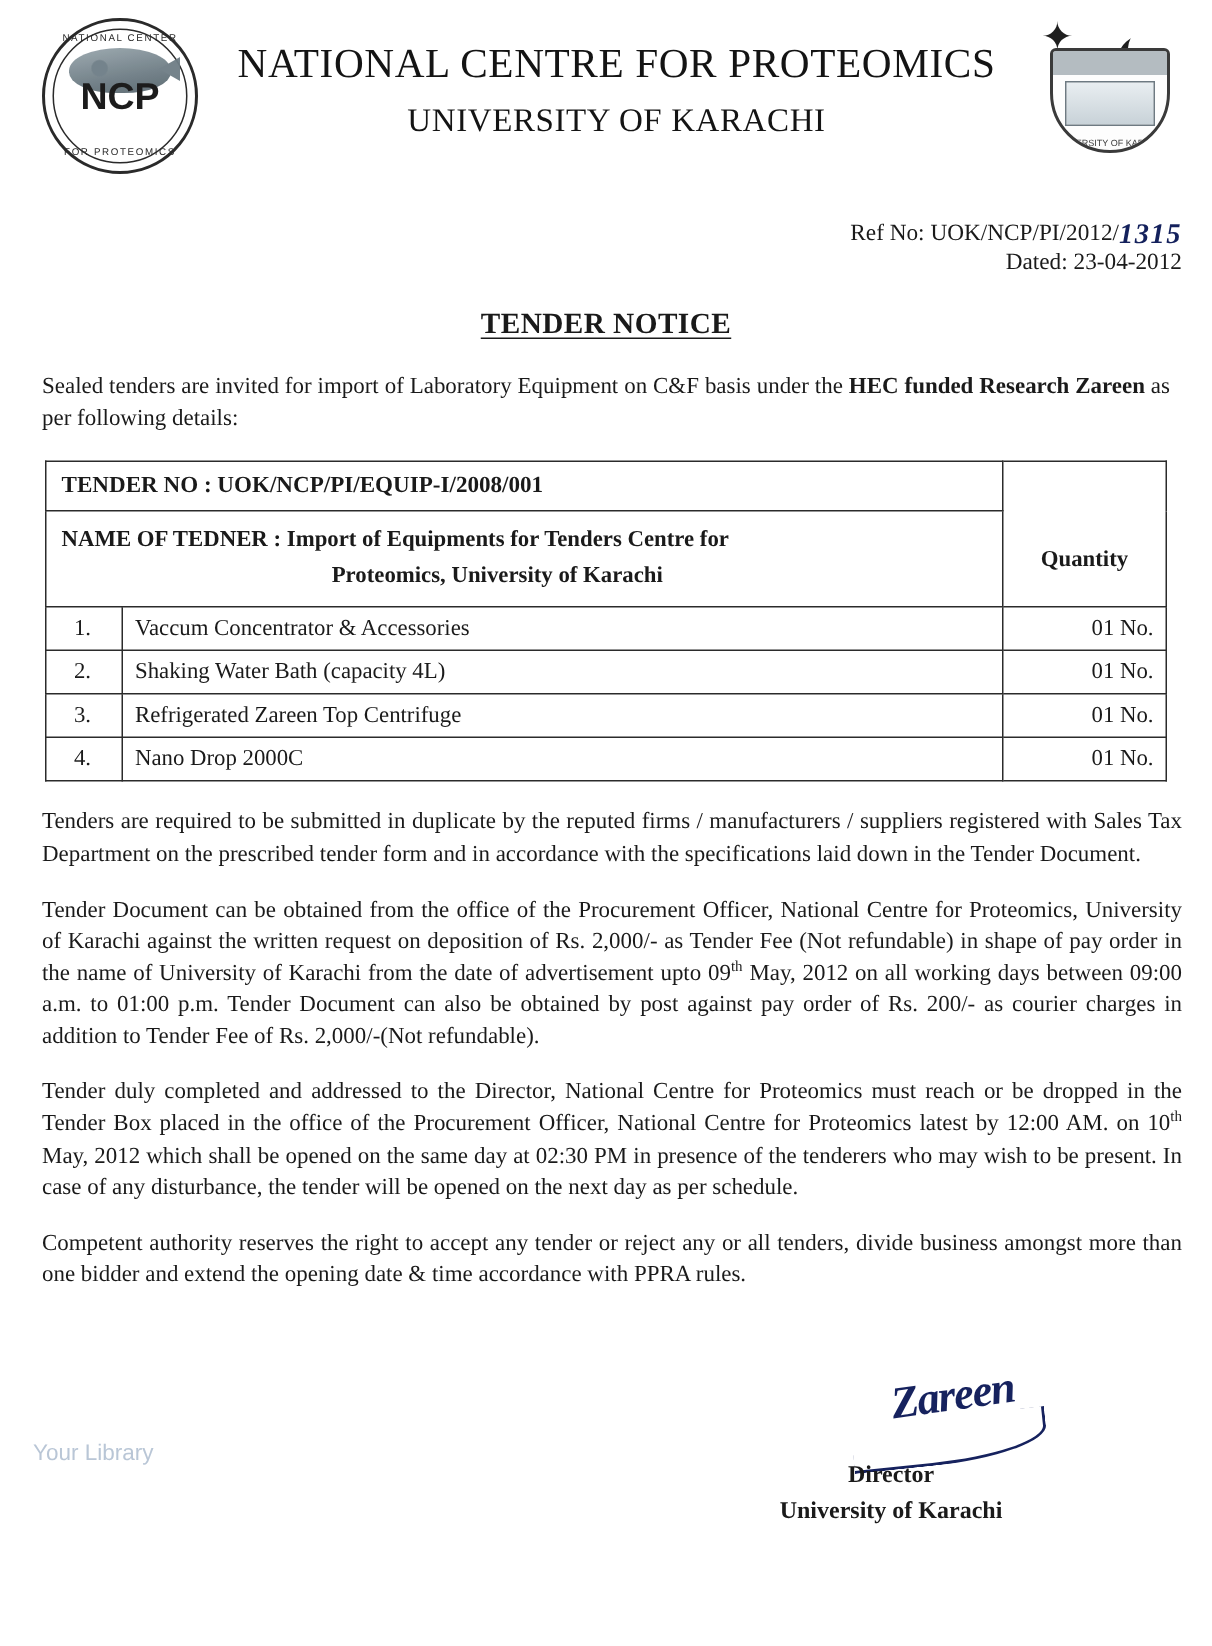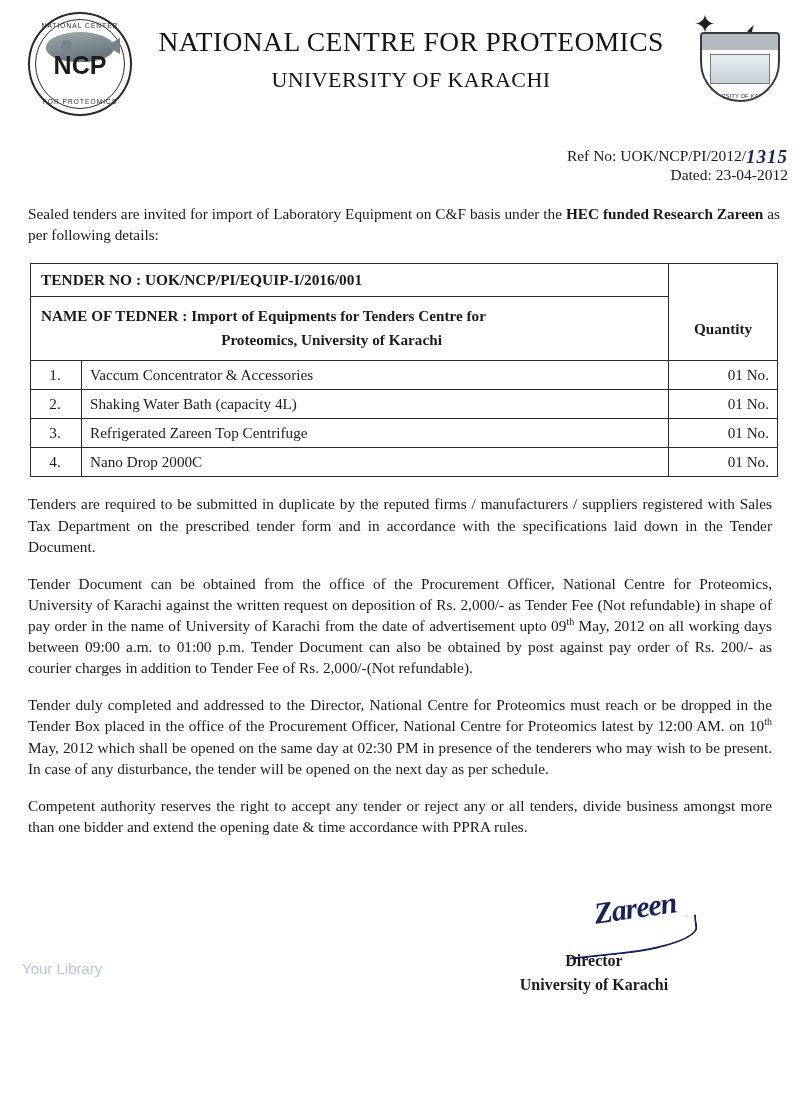"TENDER NOTICE" div.notice-title { html: none -> <div>TENDER NOTICE</div> }
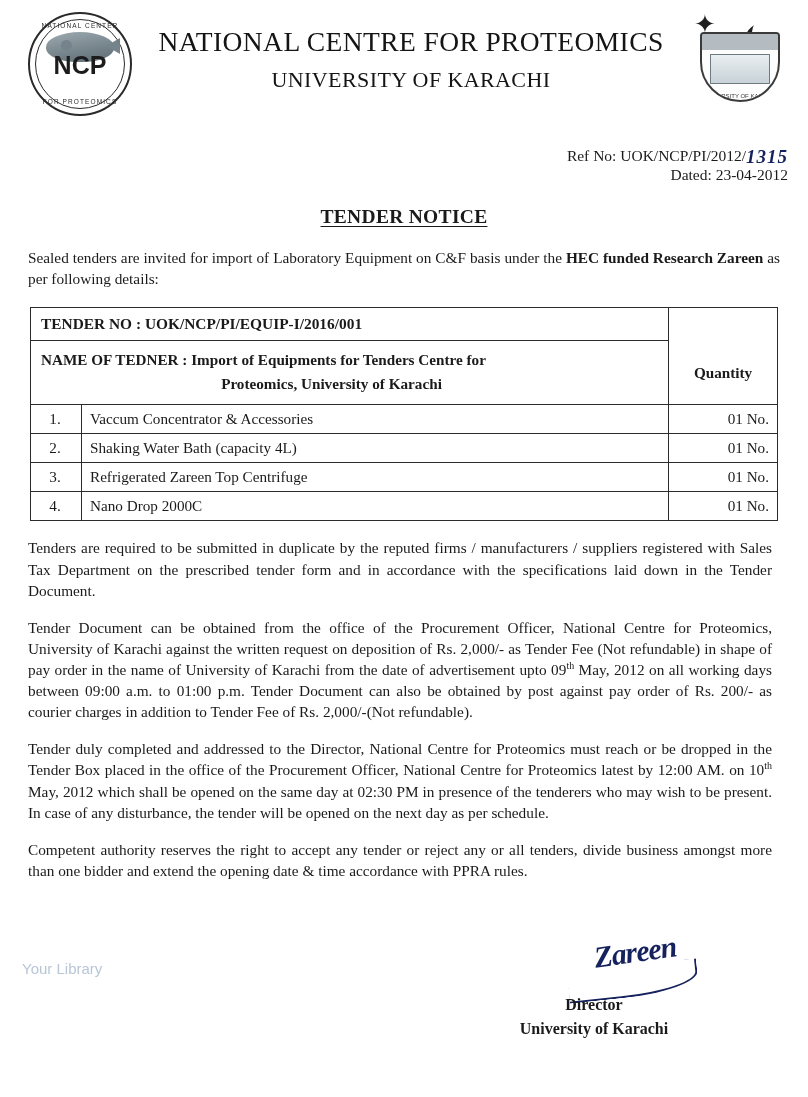"TENDER NO : UOK/NCP/PI/EQUIP-I/2016/001" td.cell-head { text: UOK/NCP/PI/EQUIP-I/2016/001 -> UOK/NCP/PI/EQUIP-I/2008/001 }
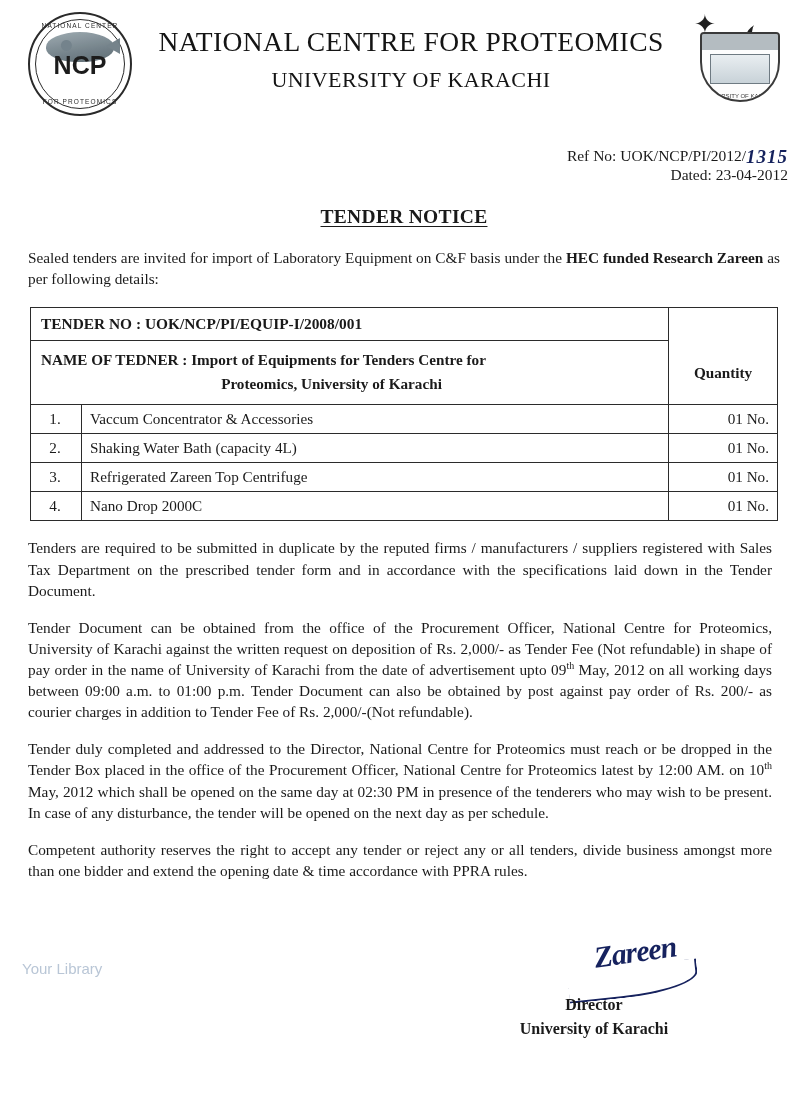"Tenders are required to be" .para { margin: 16px 22px 0 14px -> 16px 6px 0 14px }
